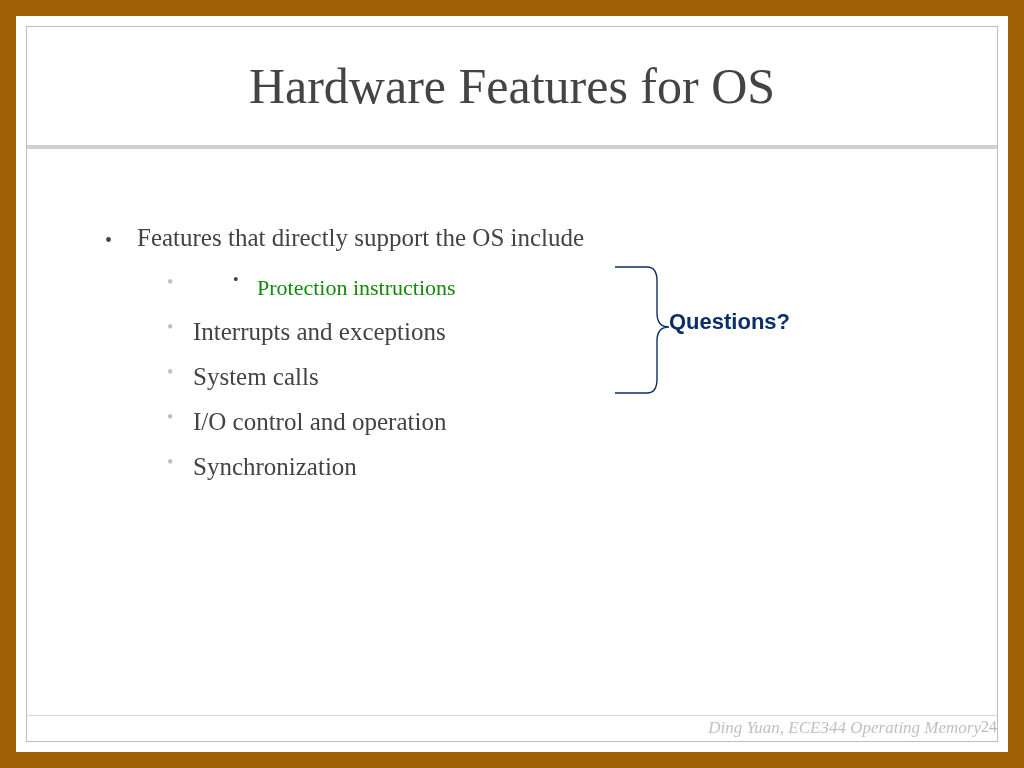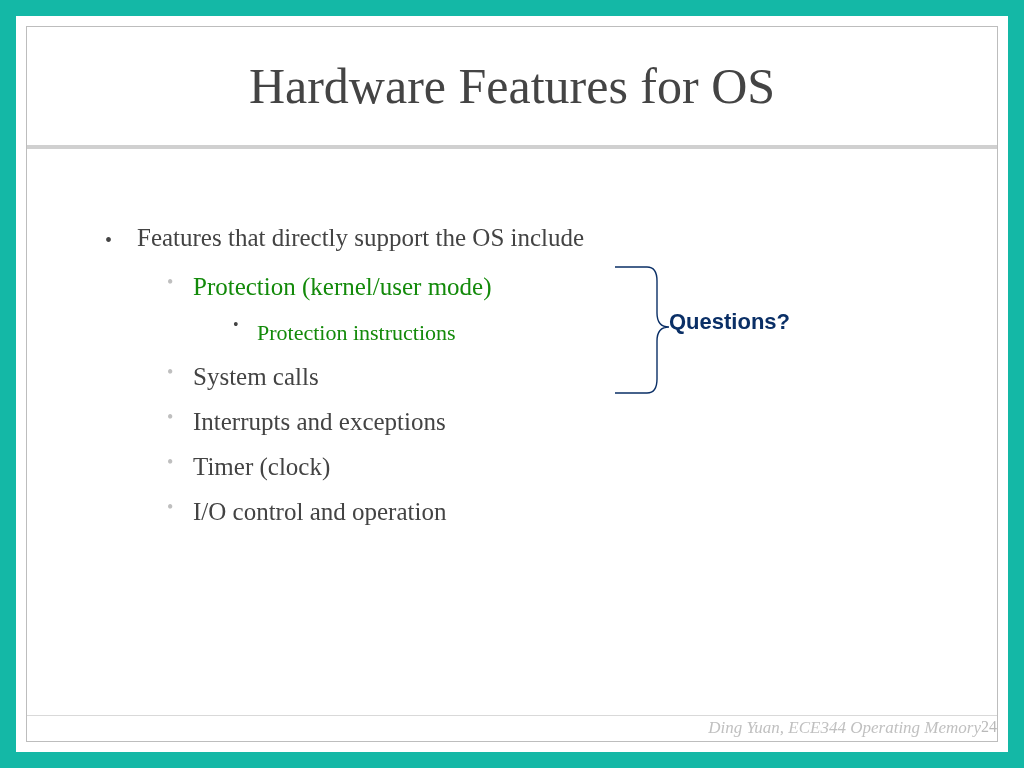"Hardware Features for OS" .frame { background: #14b8a6 -> #a16207 }
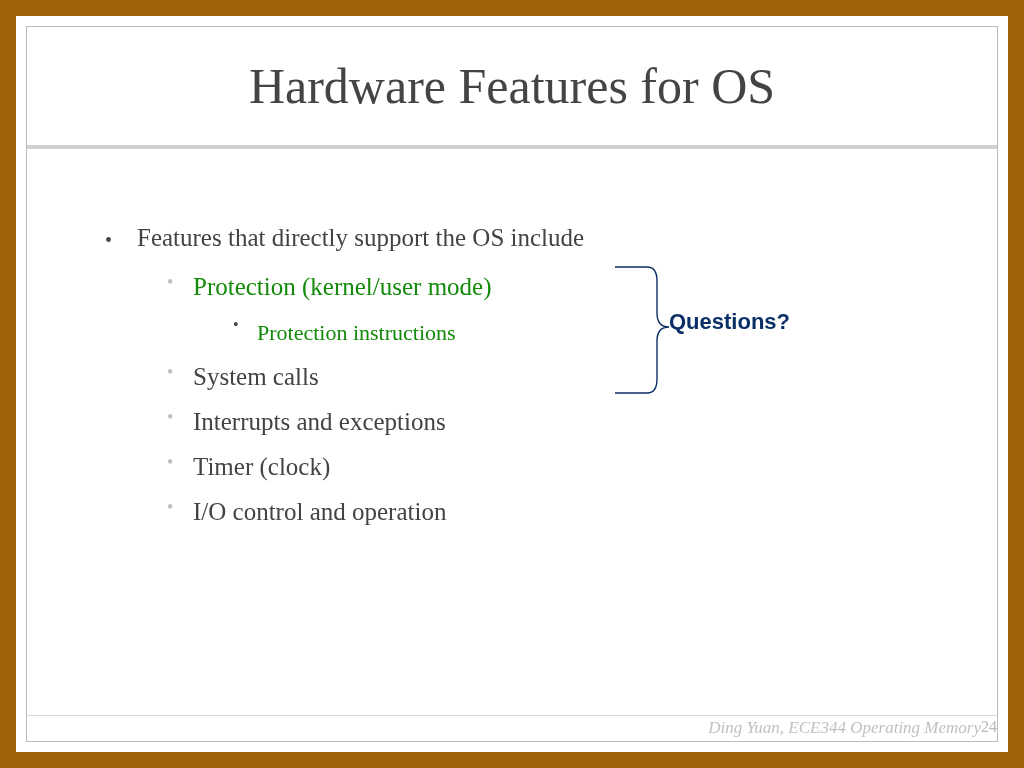"Protection (kernel/user mode)" span.green { html: <span>Protection (kernel/user mode)</span> -> none }
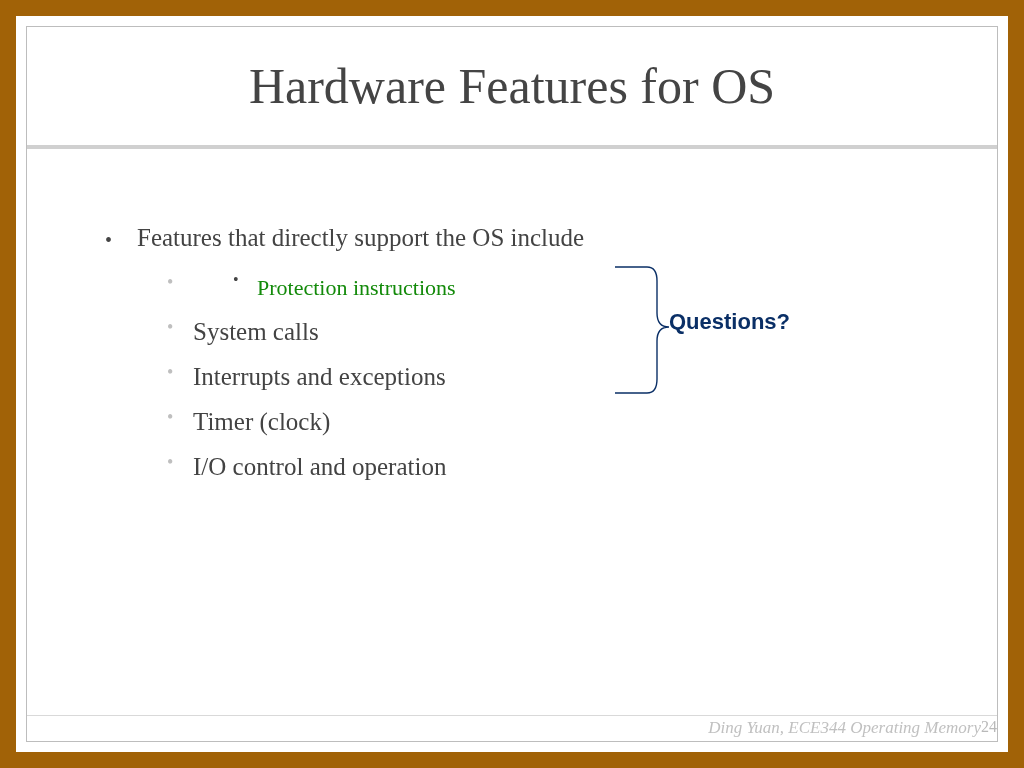"System calls" li { order: before "Interrupts and exceptions" -> after "Interrupts and exceptions" }
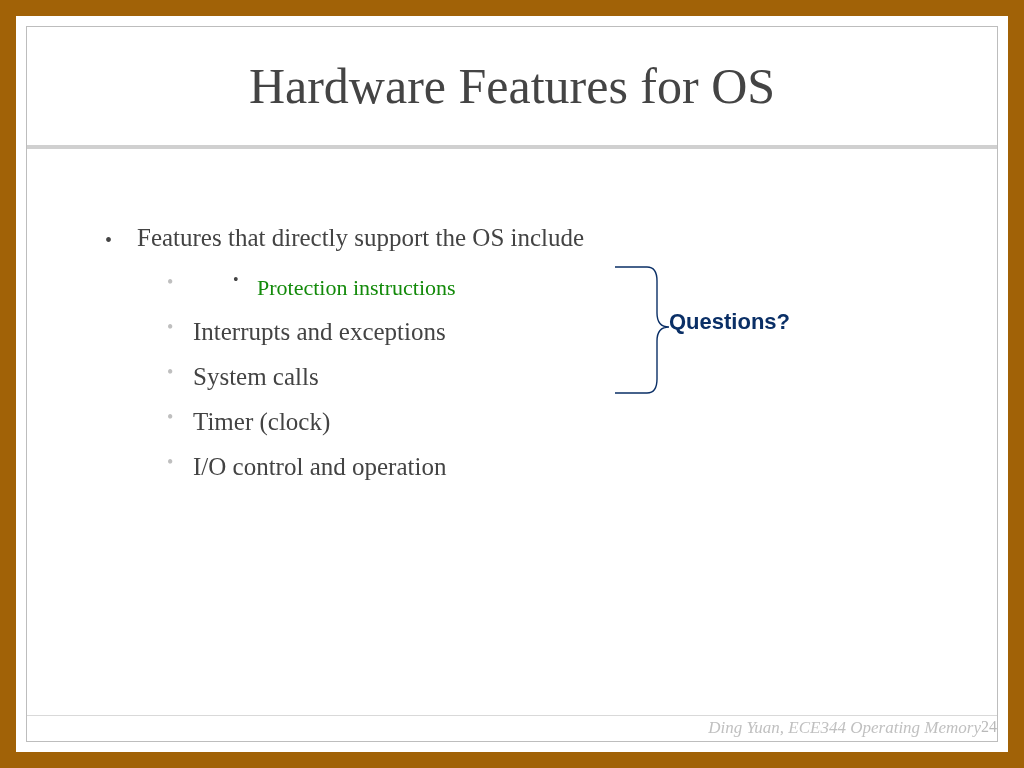"Timer (clock)" li { html: <li><span>Timer (clock)</span></li> -> none }
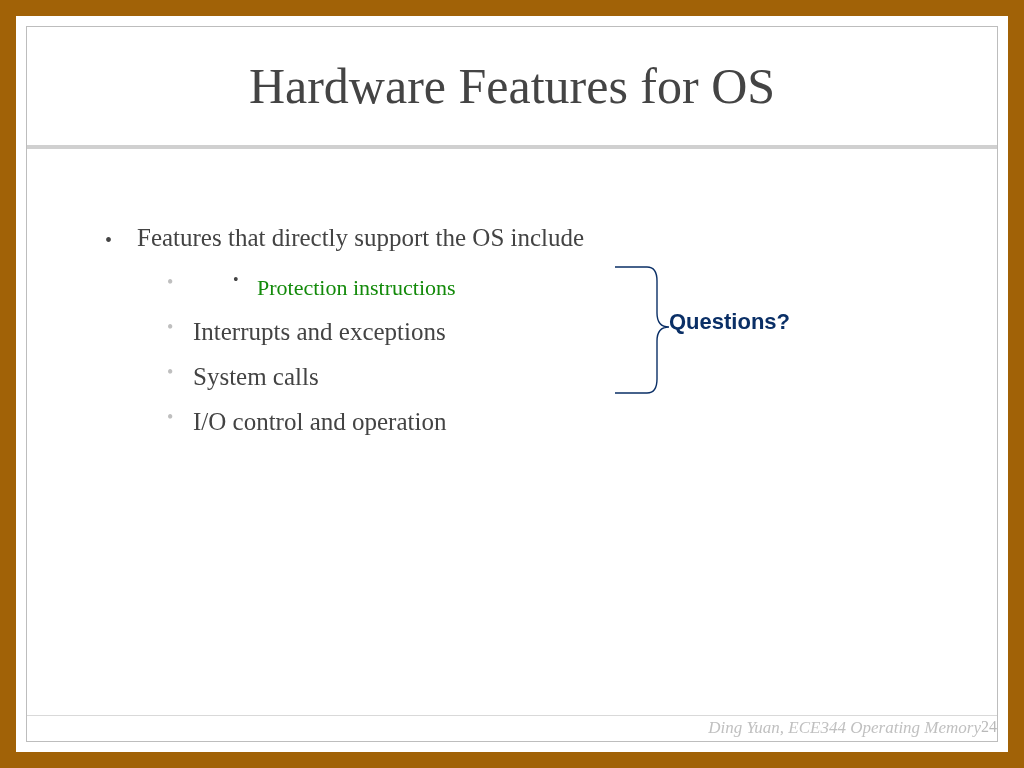"Synchronization" li { html: none -> <li><span>Synchronization</span></li> }
